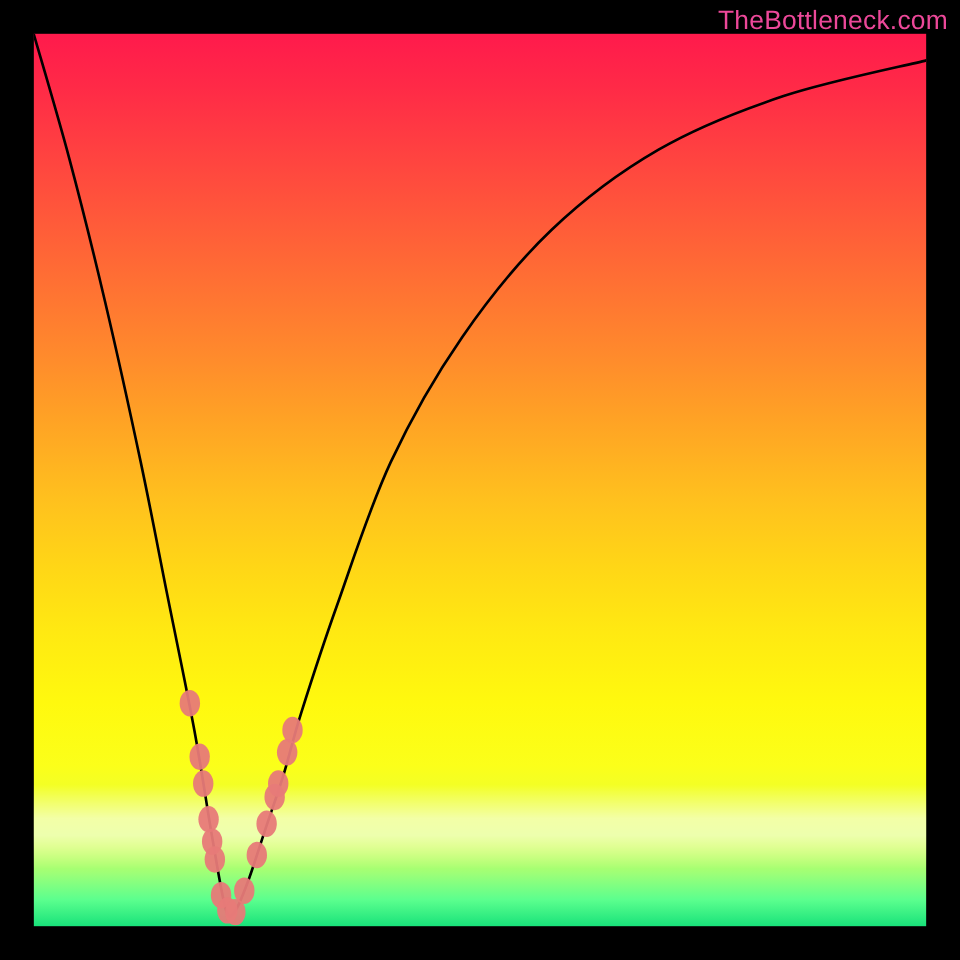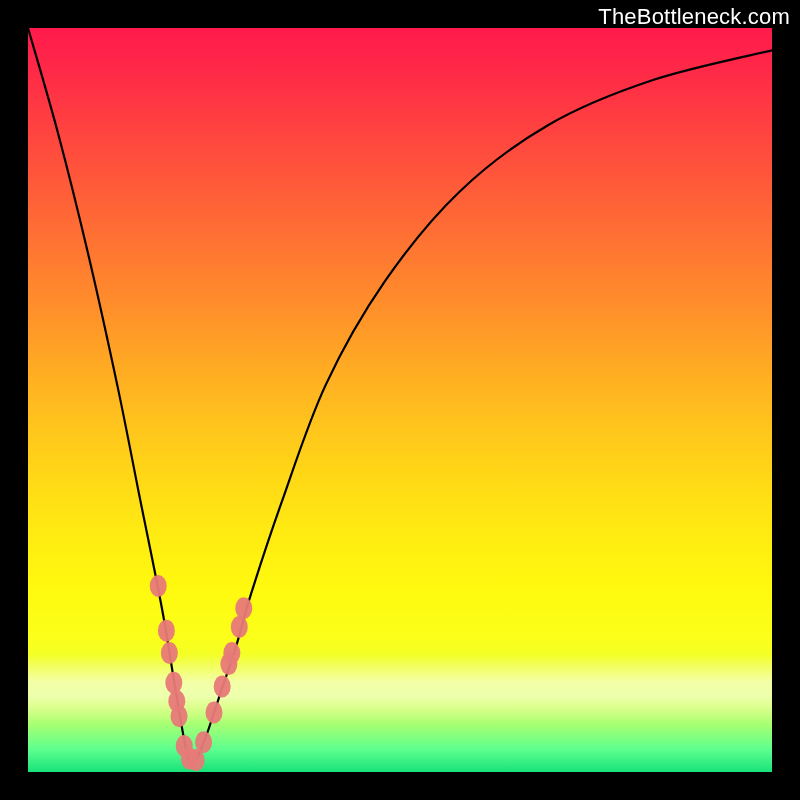"TheBottleneck.com" .watermark { color: #ffffff -> #ec4899 }
